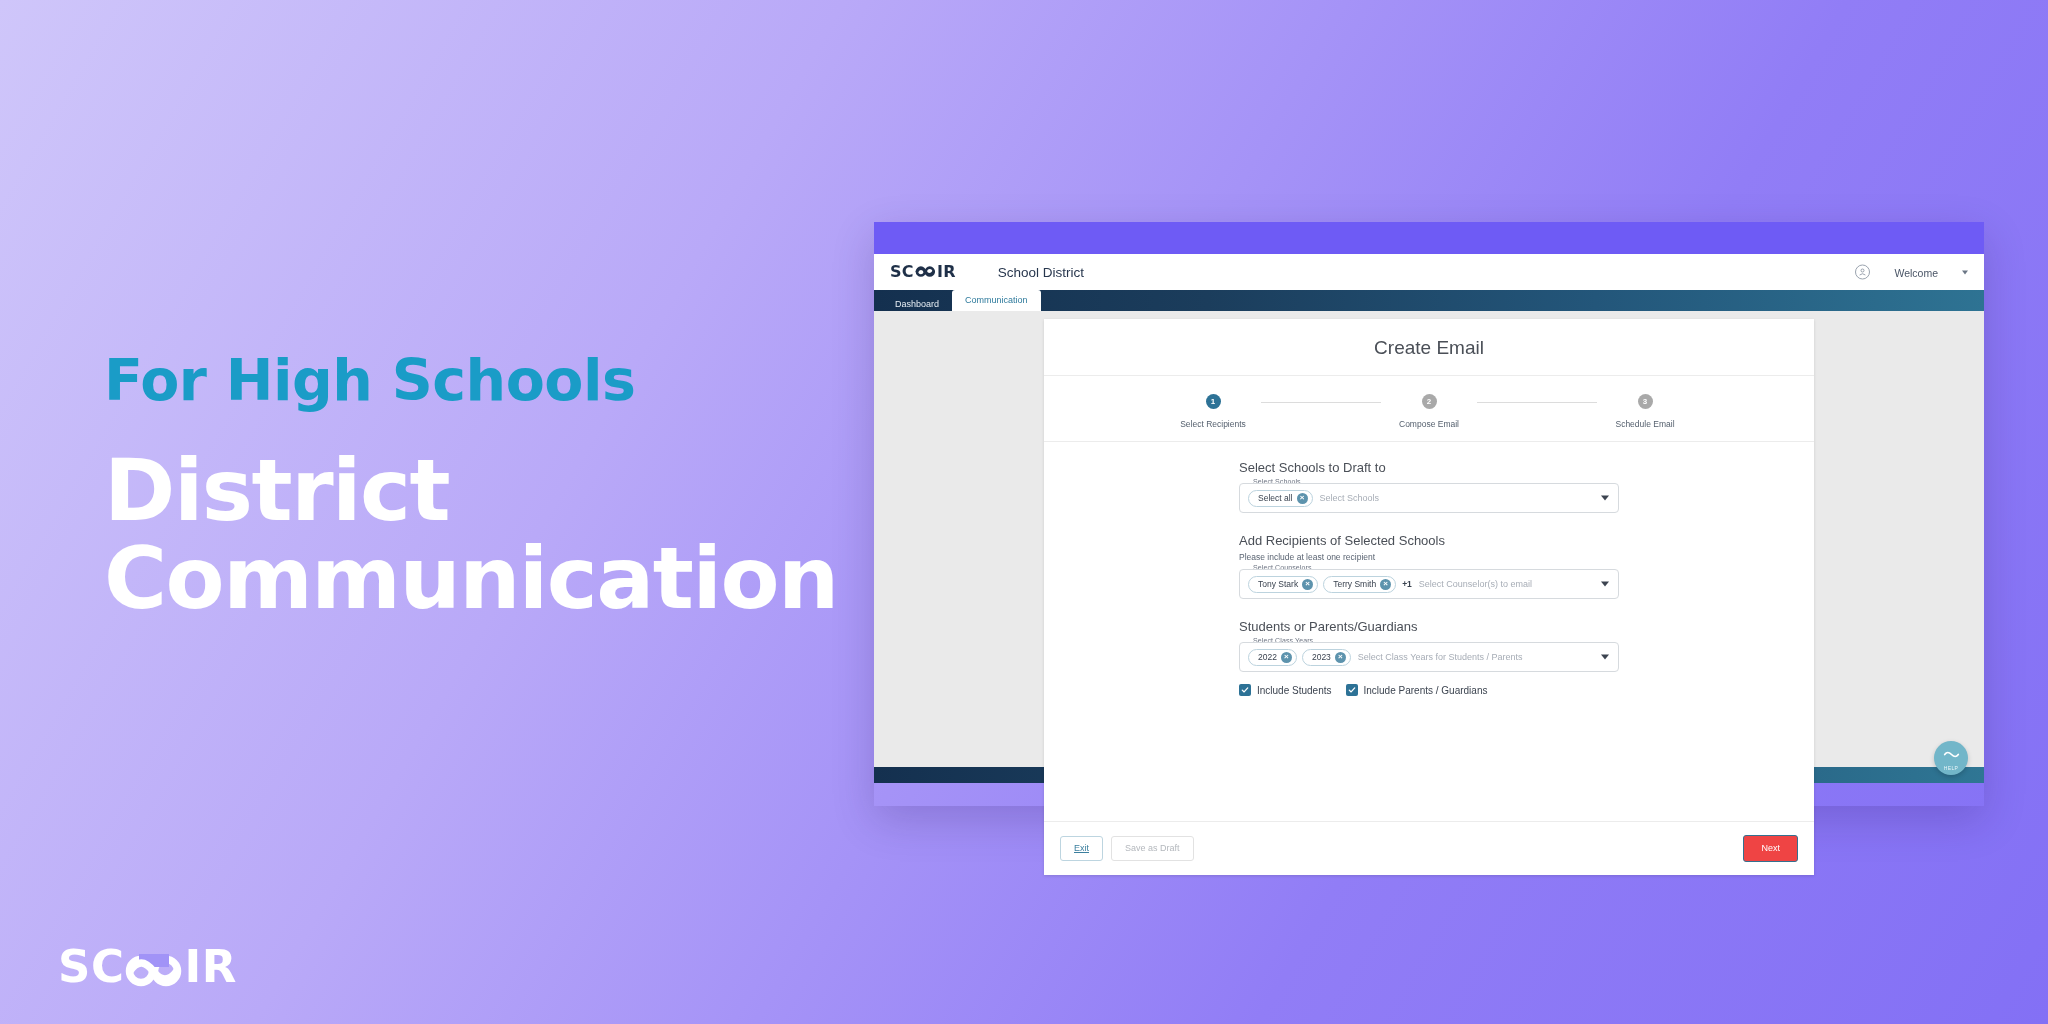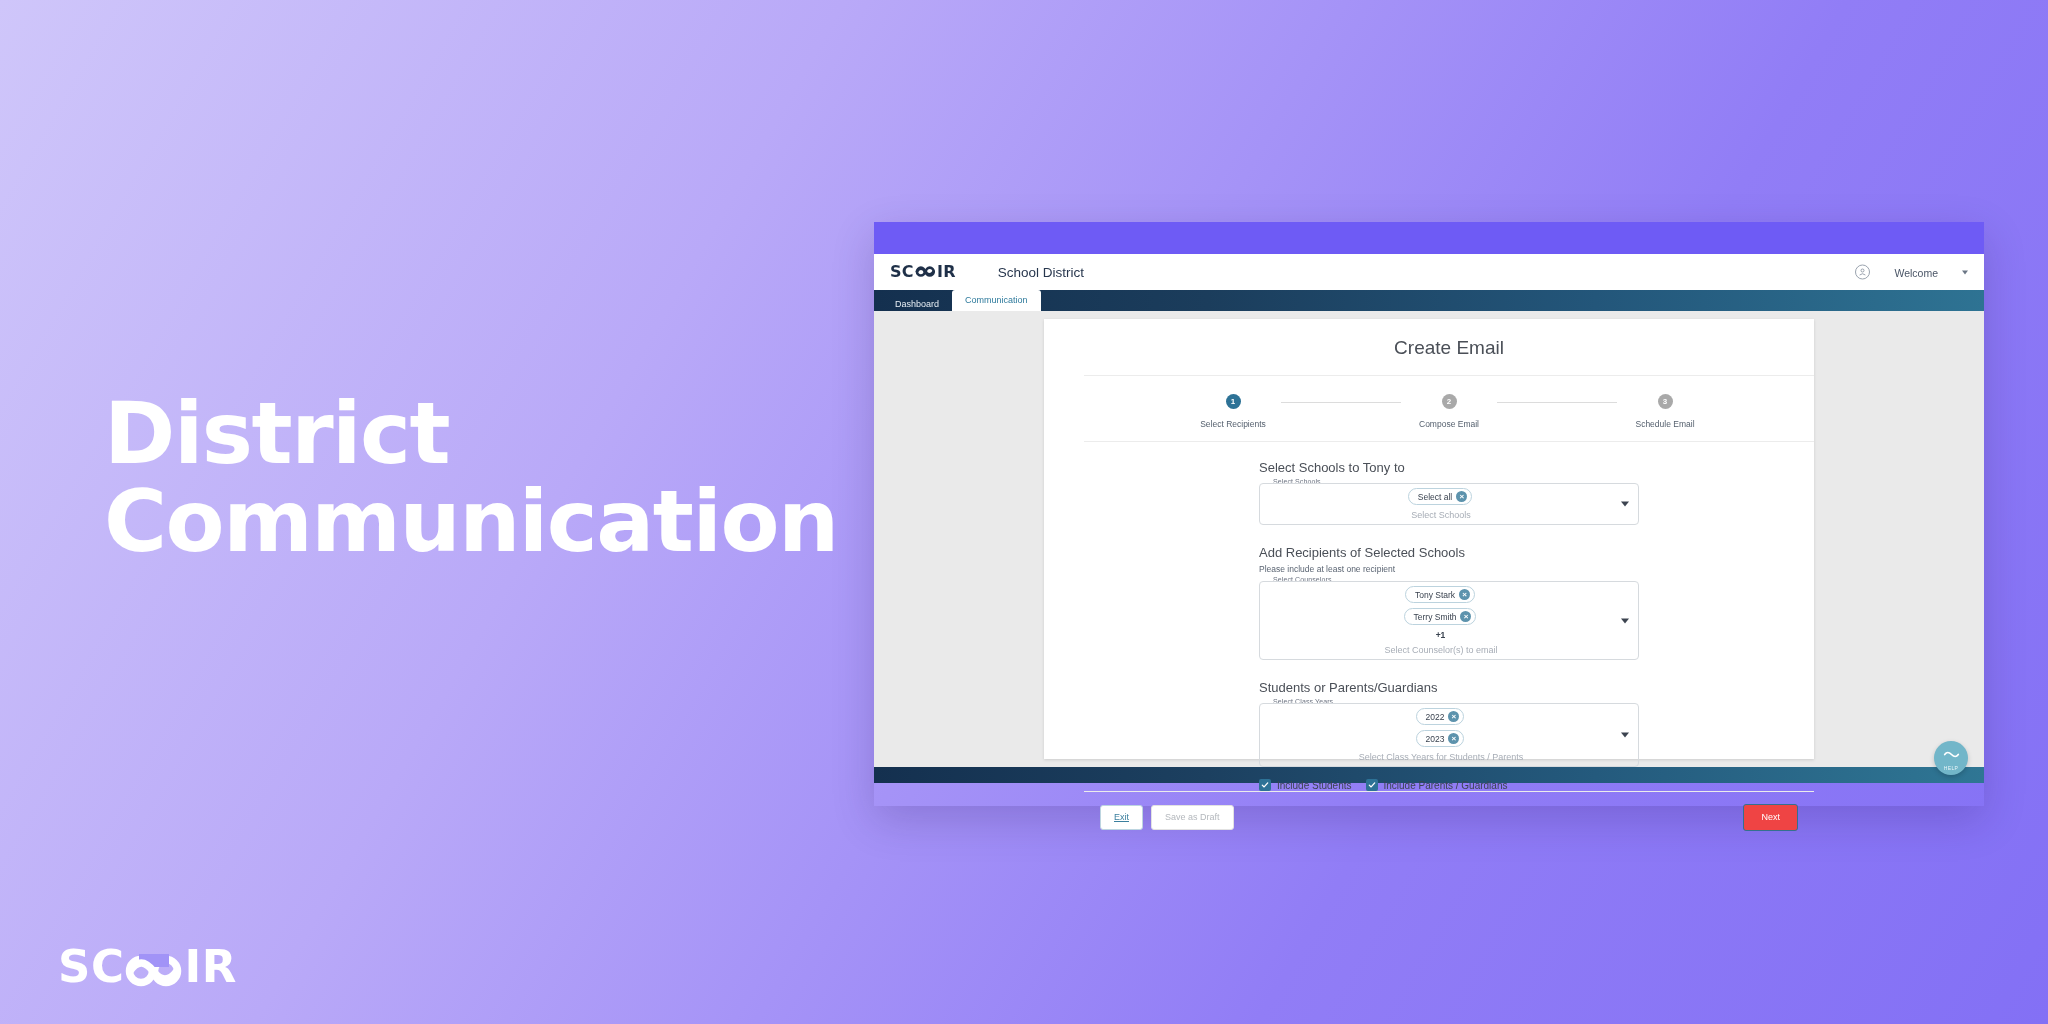"For High Schools" div.eyebrow { html: none -> <div>For High Schools</div> }
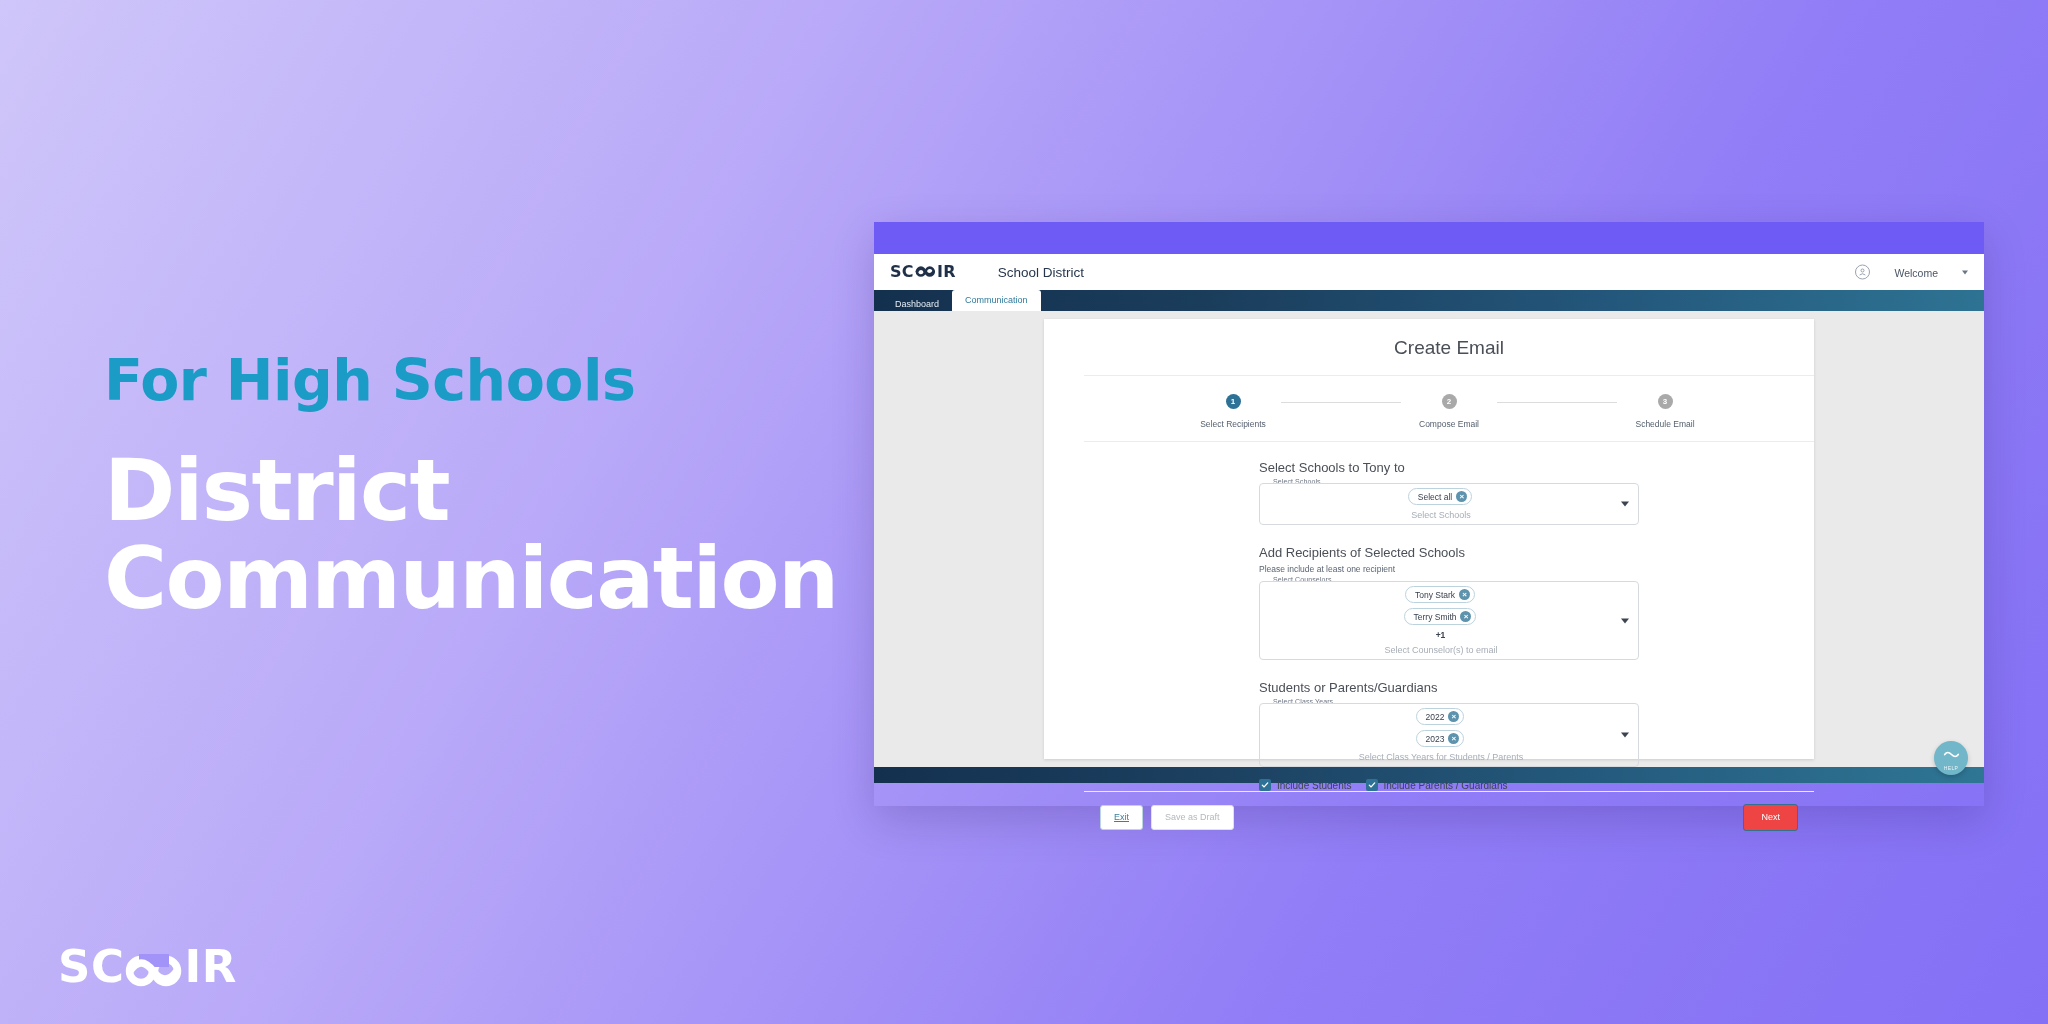"Create Email" .card { height: 440px -> 556px; padding-left: 40px -> none }
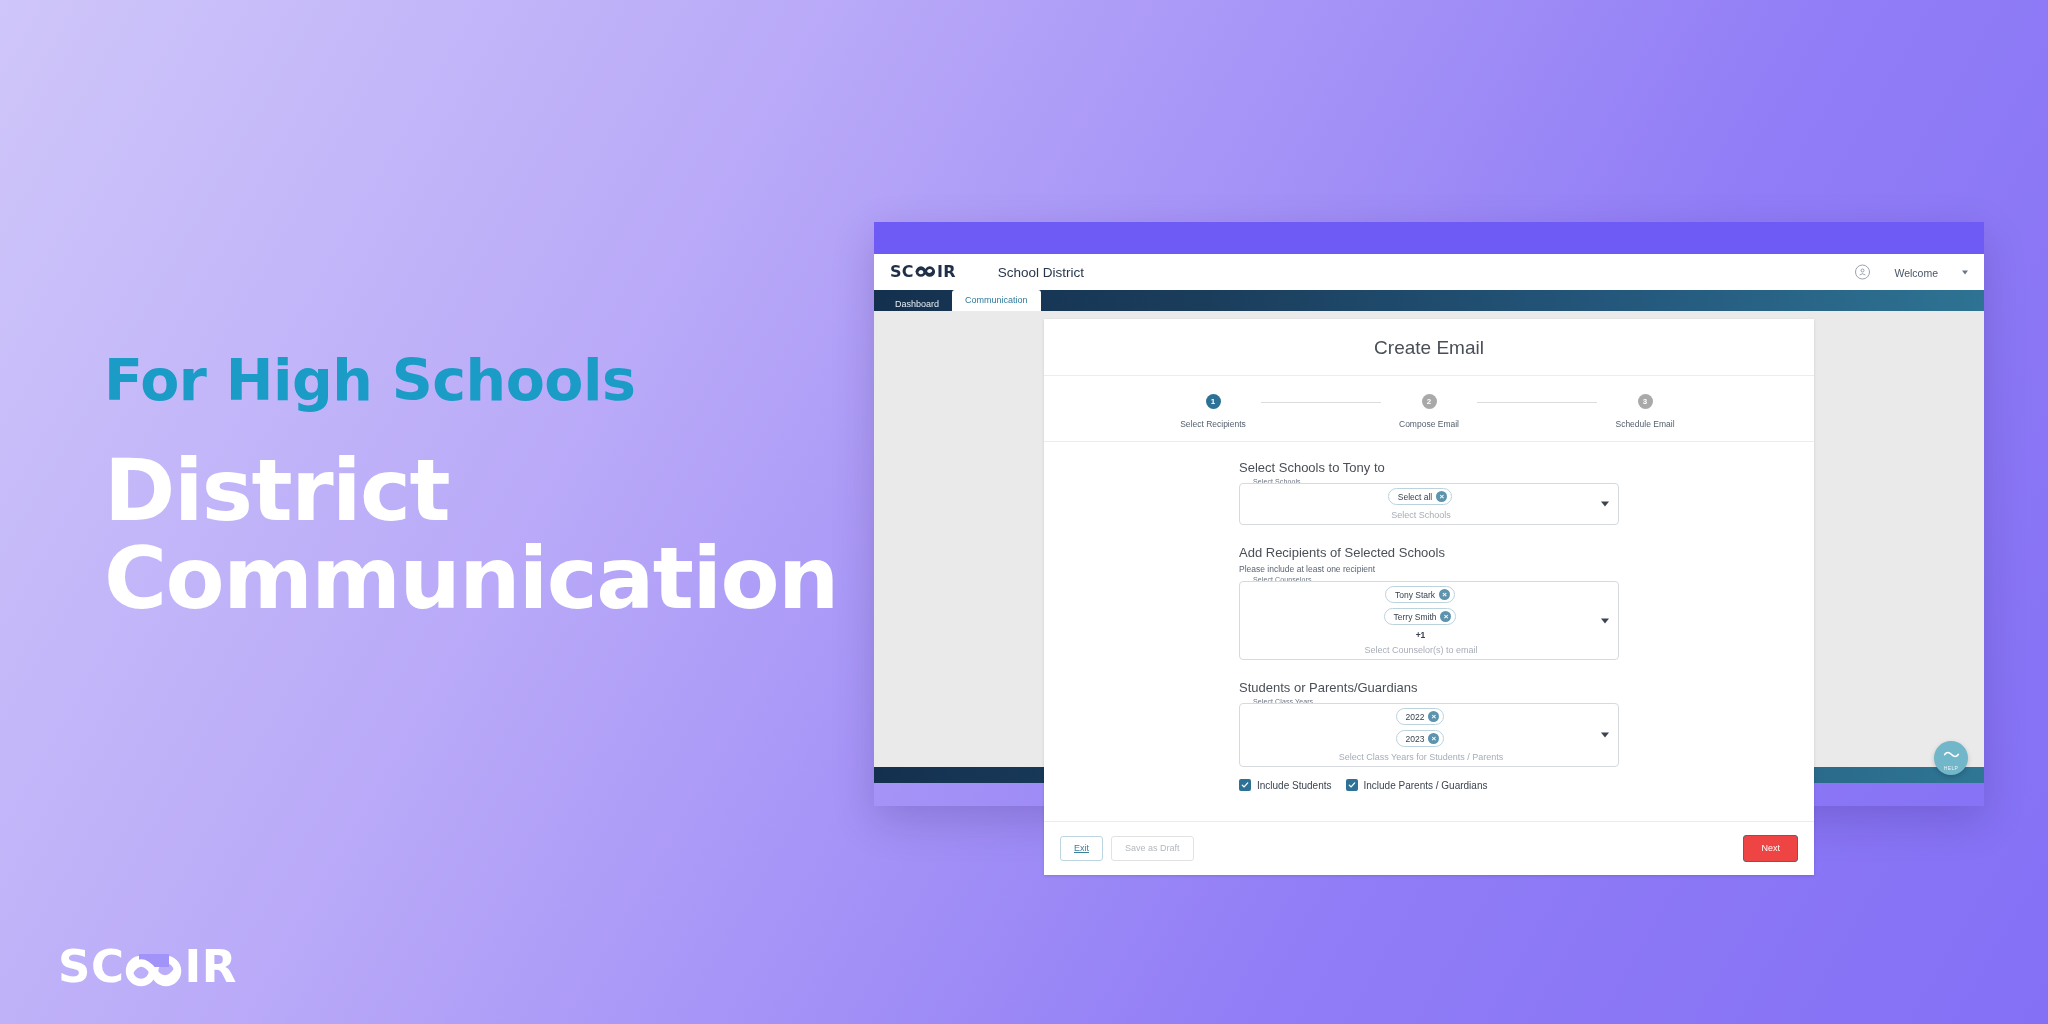"Select Schools to Tony to" div.sec-title { text: Tony -> Draft }
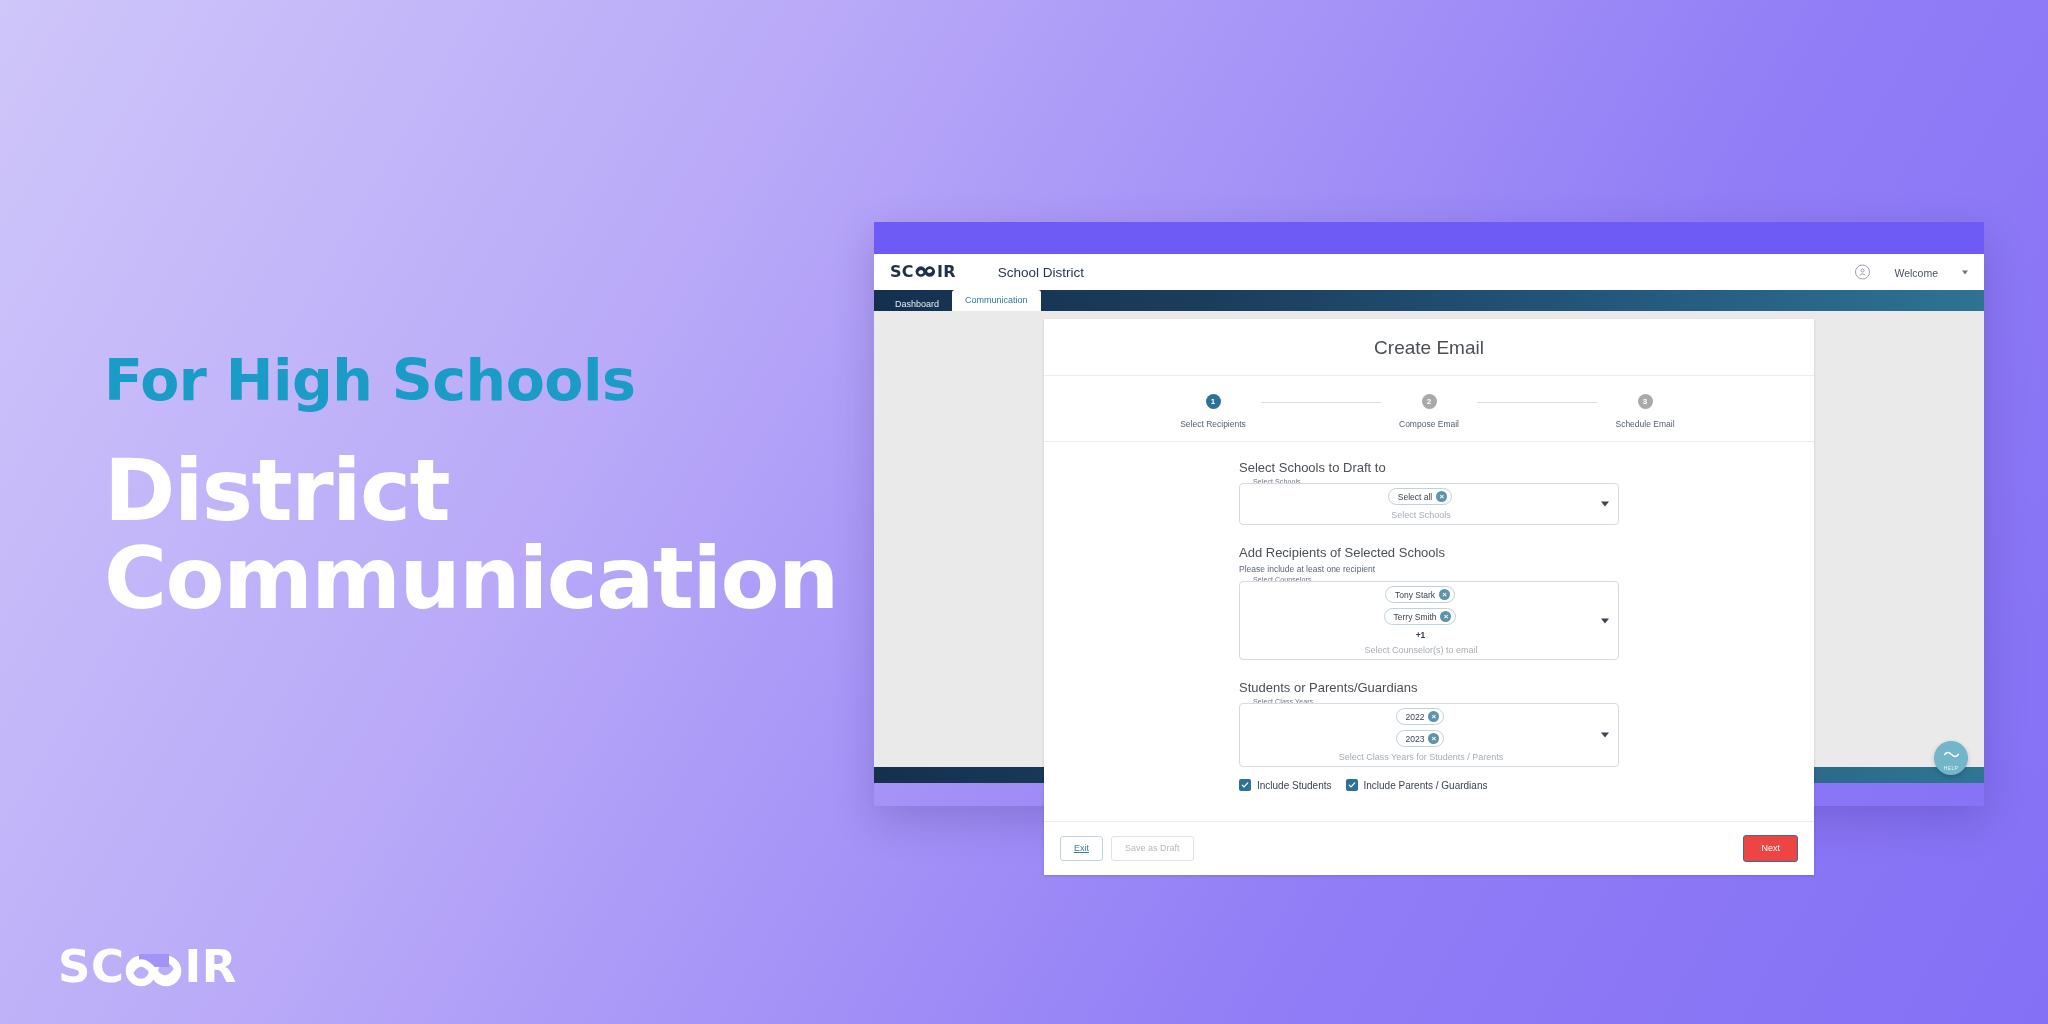"Select all" .field-box { flex-direction: column -> none }
